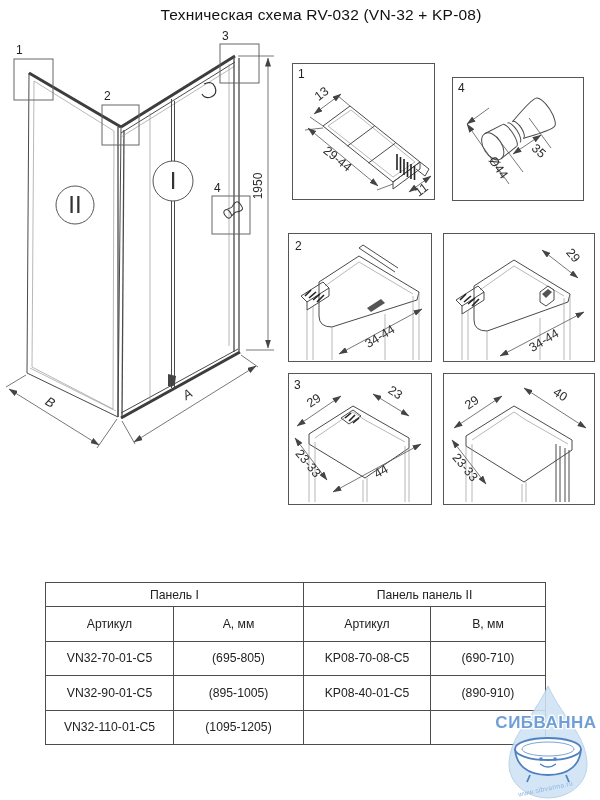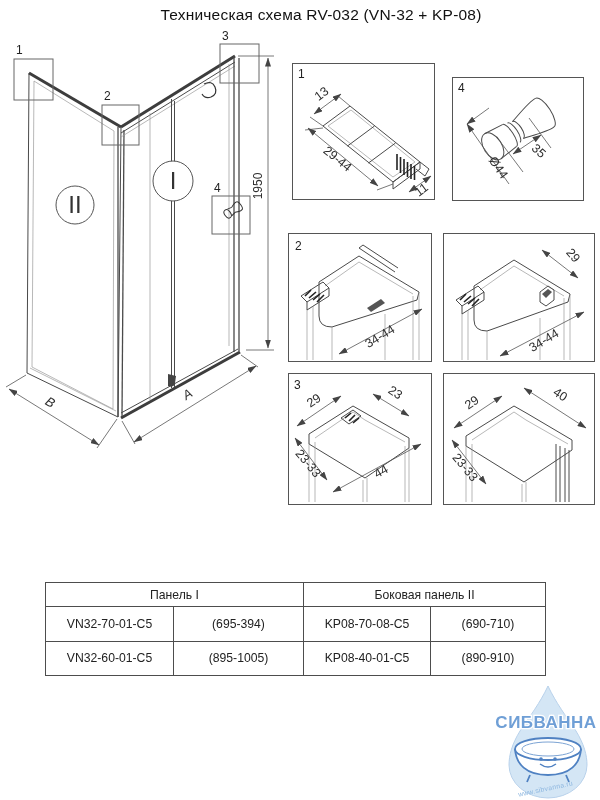"Боковая панель II" th { text: Боковая -> Панель }
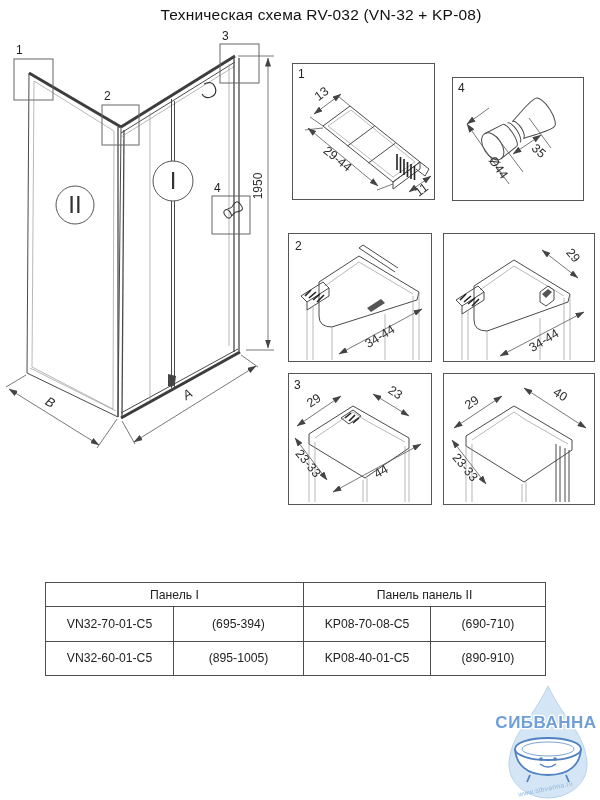"Артикул" tr { html: none -> <tr> <th>Артикул</th> <th>А, мм</th> <th>Артикул</th> <th>В, мм</th> </tr> }
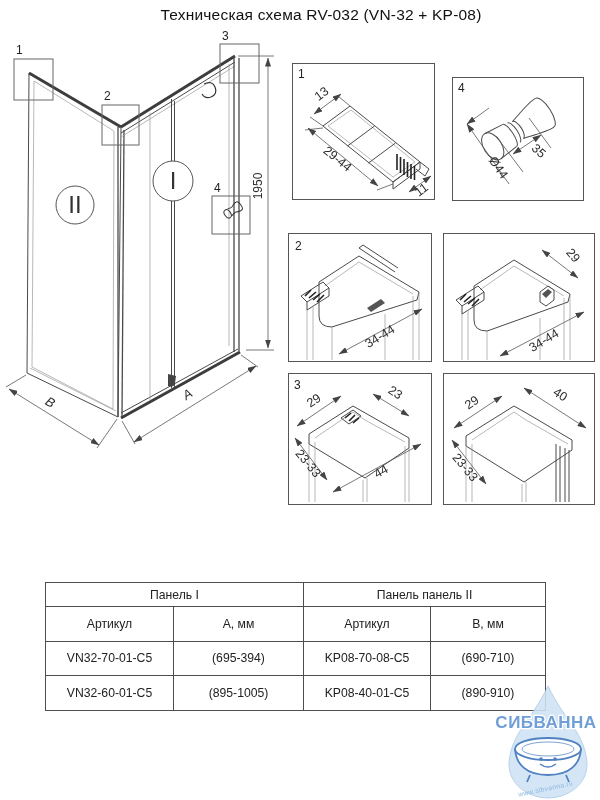"(695-394)" td { text: 695-394 -> 695-805 }
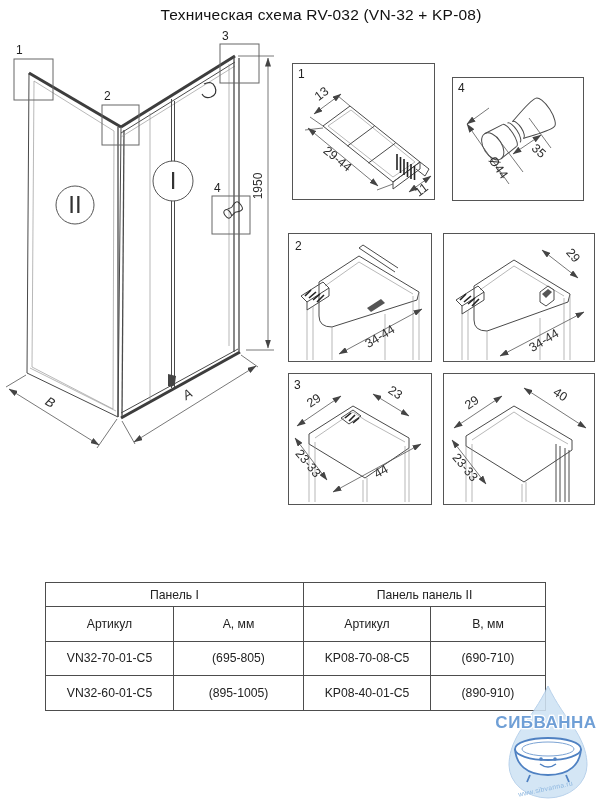"VN32-60-01-C5" td { text: VN32-60-01-C5 -> VN32-90-01-C5 }
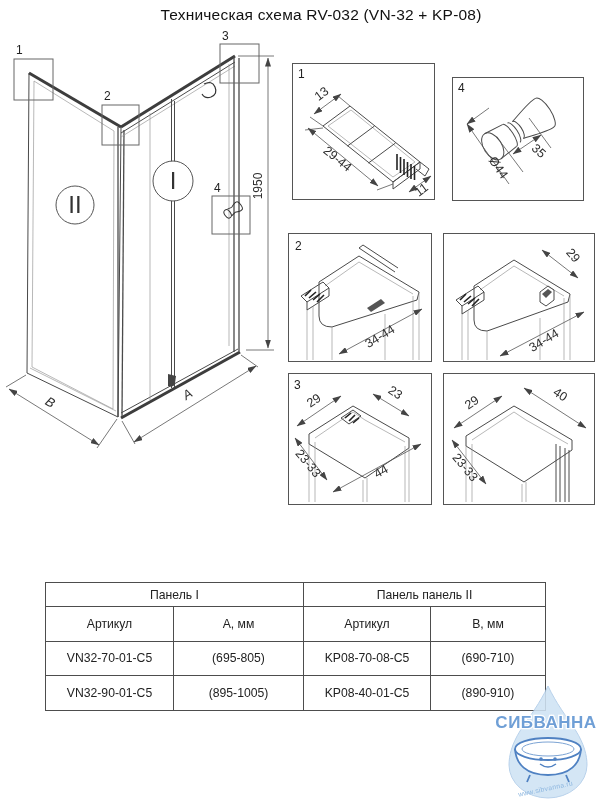"VN32-110-01-C5" tr { html: none -> <tr> <td>VN32-110-01-C5</td> <td>(1095-1205)</td> <td></td> <td></td> </tr> }
